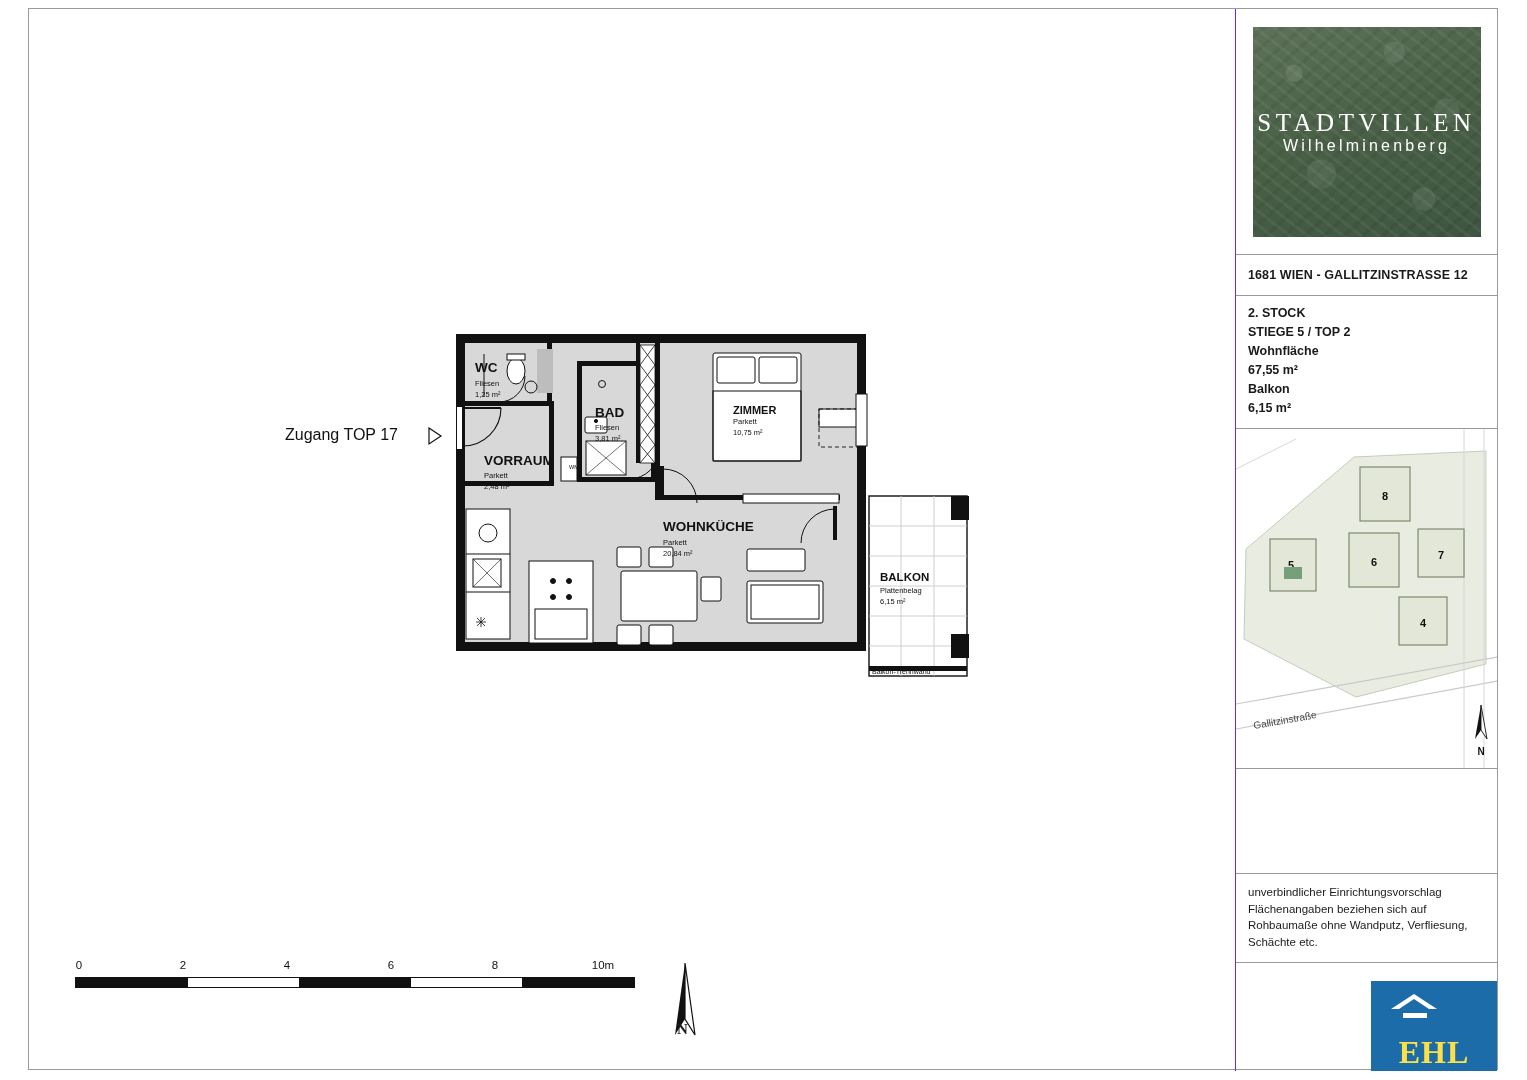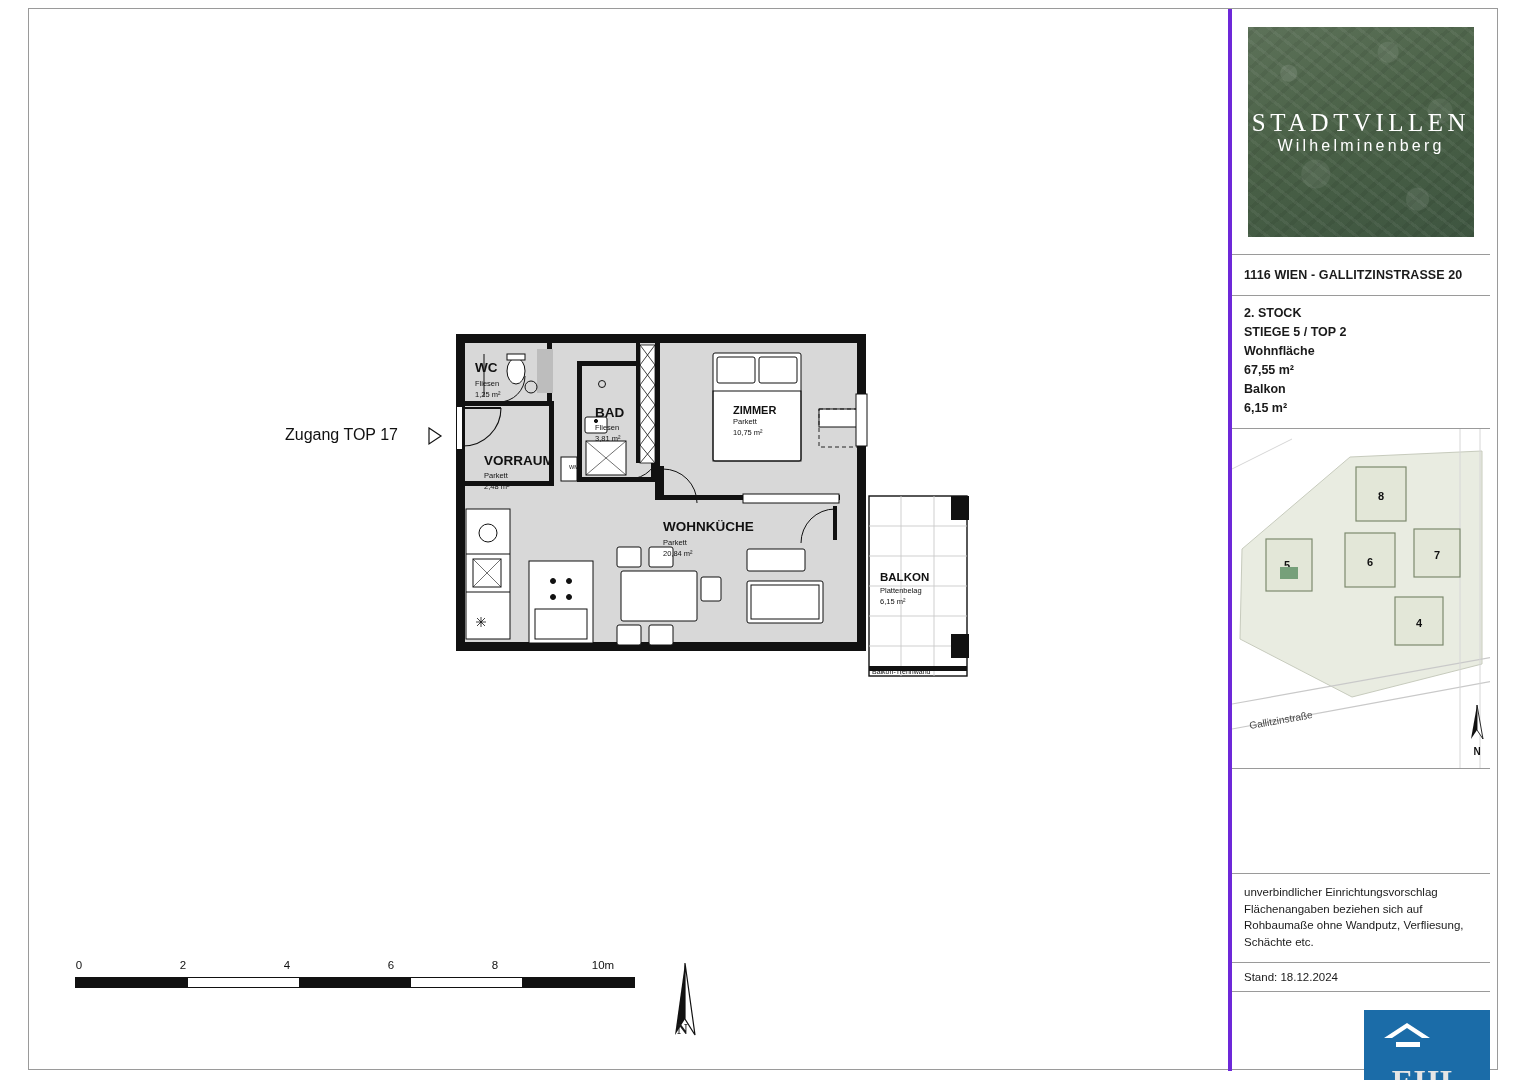"STADTVILLEN" .panel { border-left: 4px solid #6d28d9 -> 1px solid #6d28d9; right: 7px -> 0px }
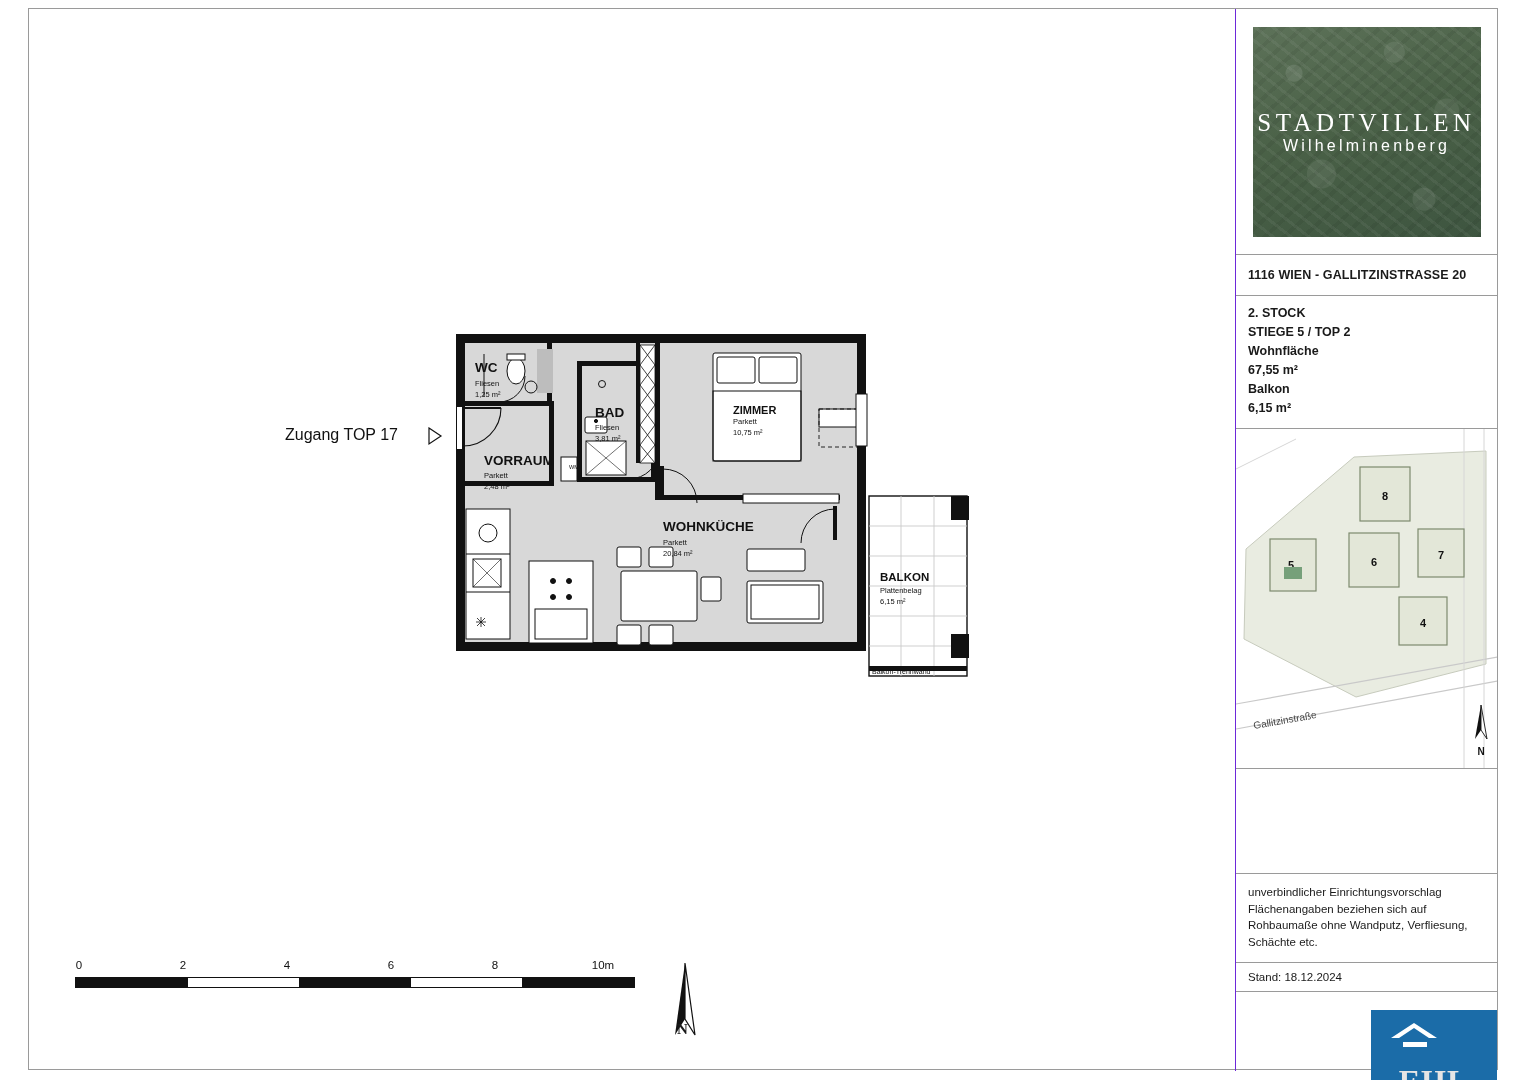"1116 WIEN - GALLITZINSTRASSE 20" div.panel-block { text: 1116 WIEN - GALLITZINSTRASSE 20 -> 1681 WIEN - GALLITZINSTRASSE 12 }
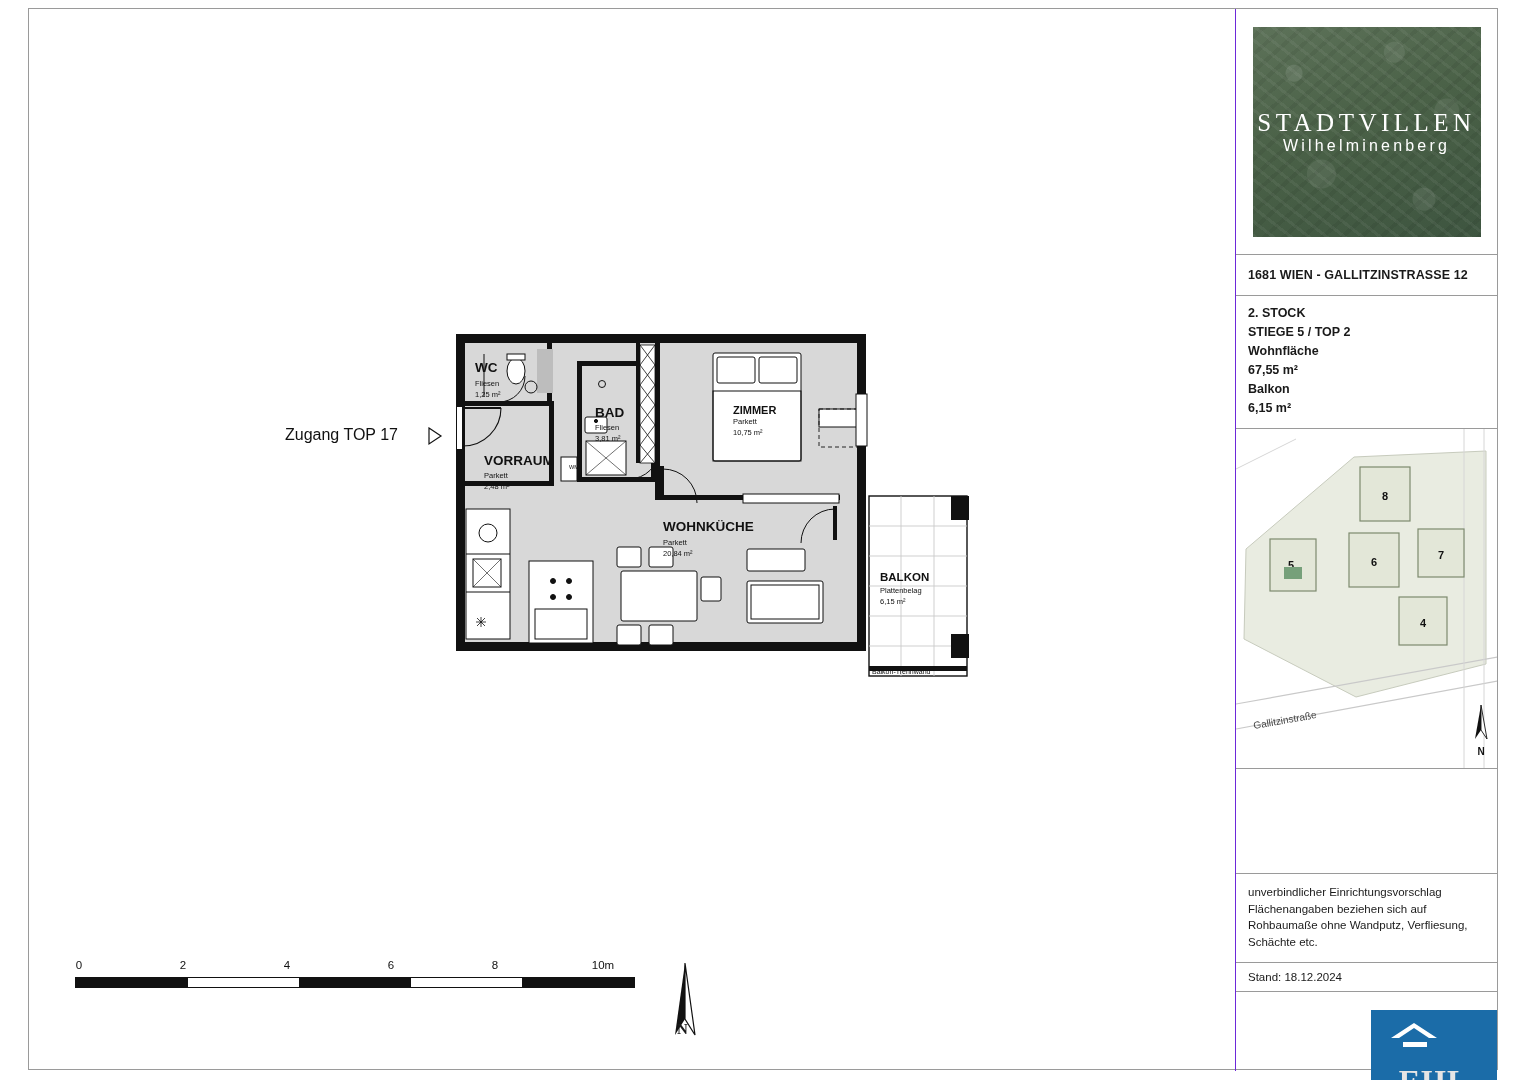"Stand: 18.12.2024" div.panel-block { html: <div>Stand: 18.12.2024</div> -> none }
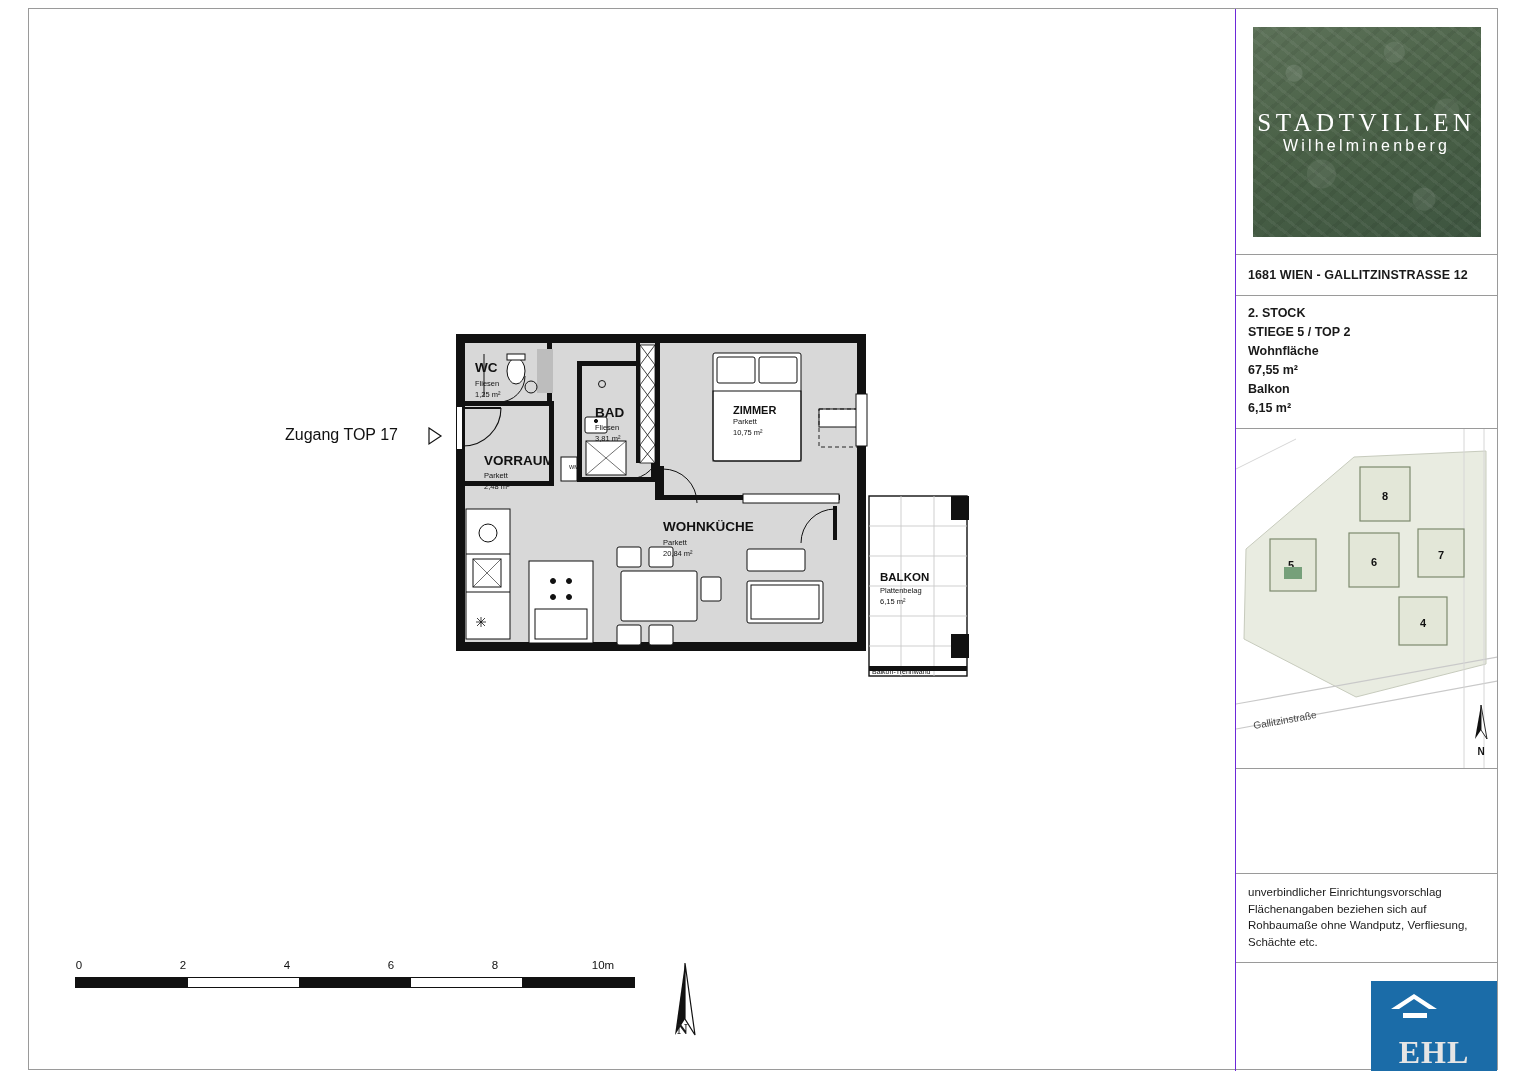"EHL" .ehl-text { color: #e5e5e5 -> #fde047 }
